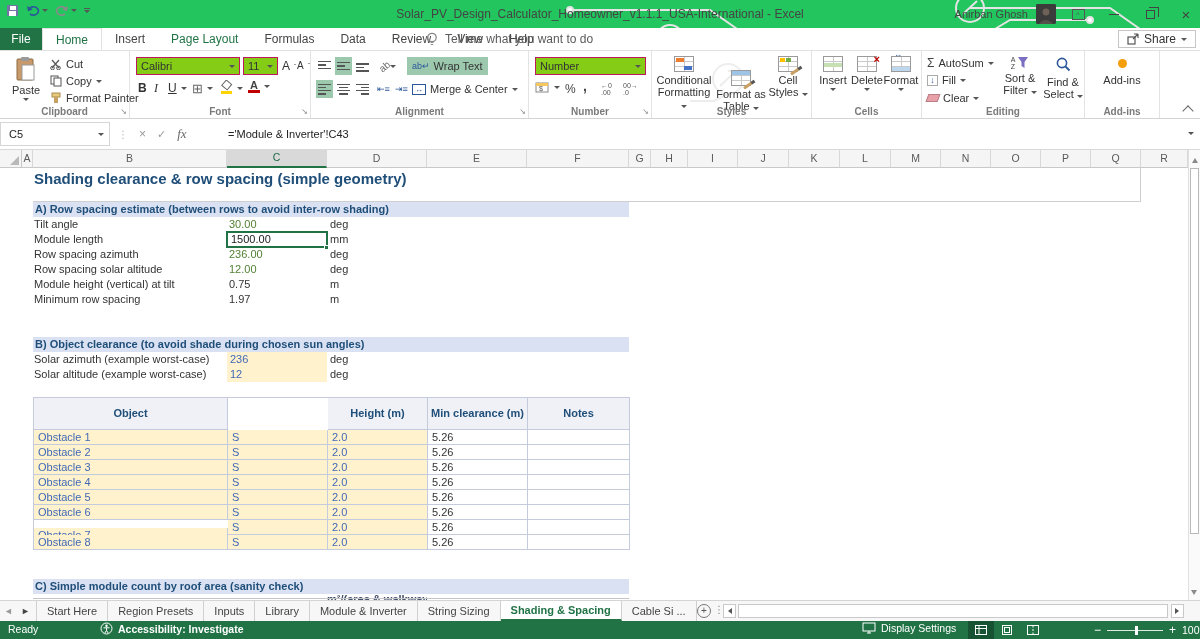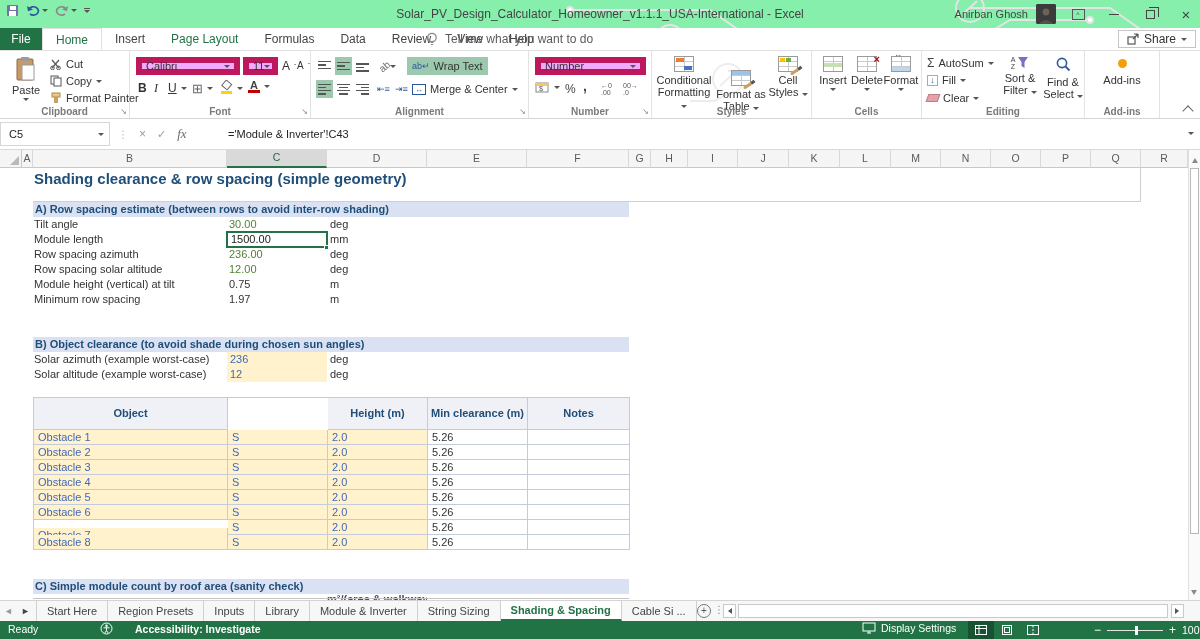"Solar_PV_Design_Calculator_Homeowner_v1." .titlebar { background: #86efac -> #22c55e }
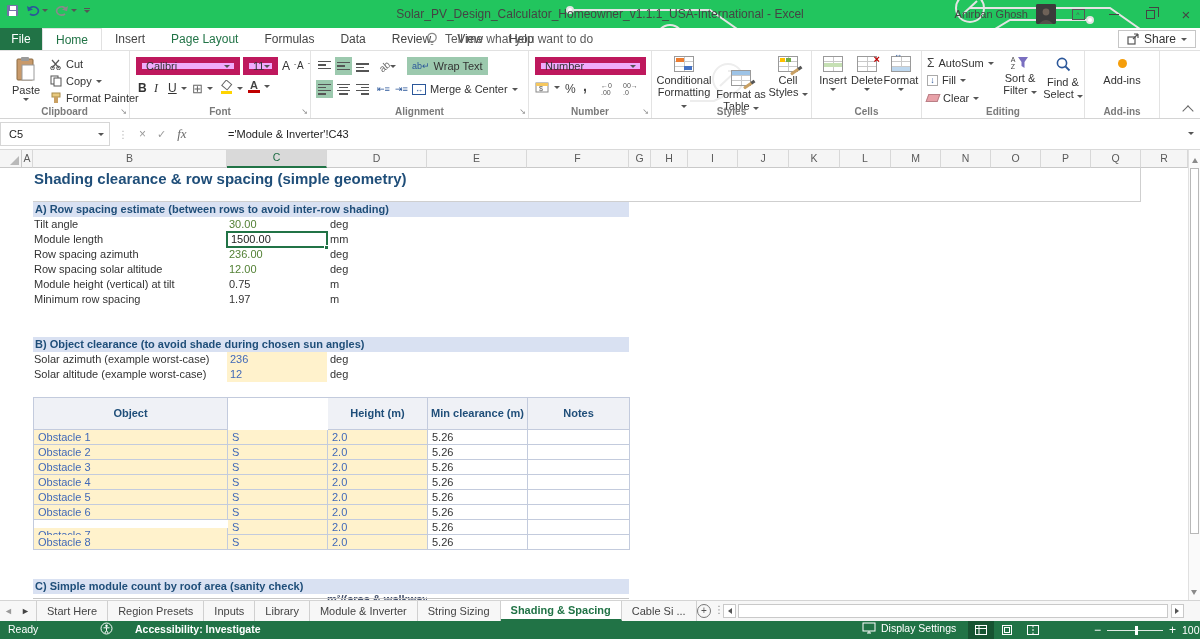"Calibri" .selbox { background: #f0abfc -> #84cc16; border: 6px solid #be185d -> 1px solid #be185d }
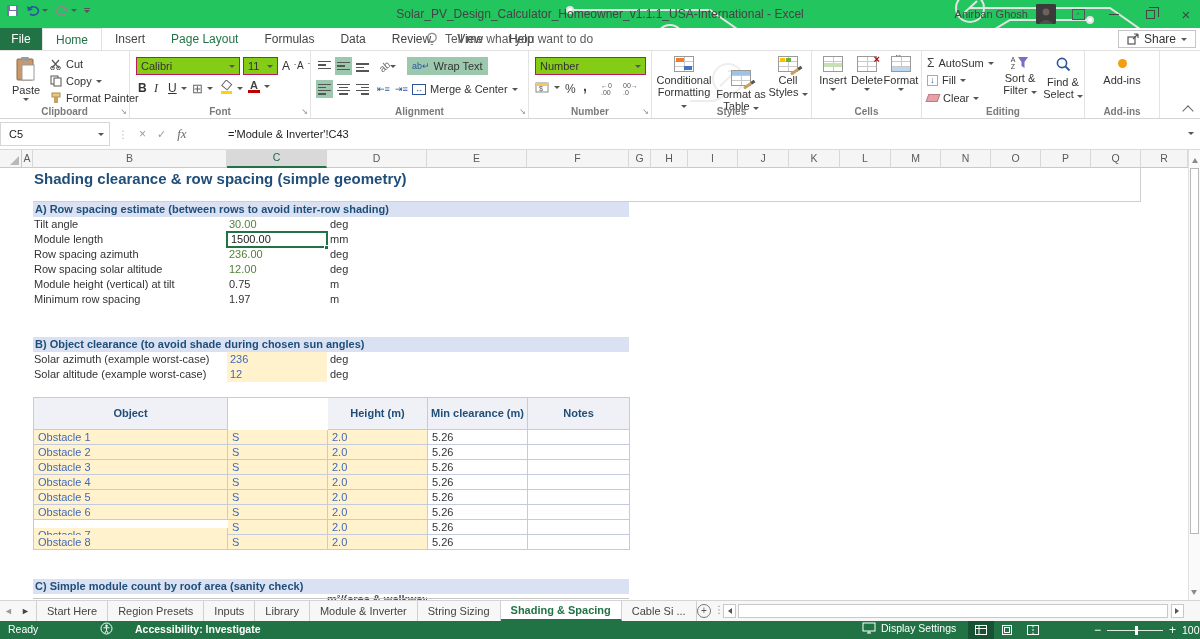"Accessibility: Investigate" .sb-acc { gap: 22px -> 5px }
